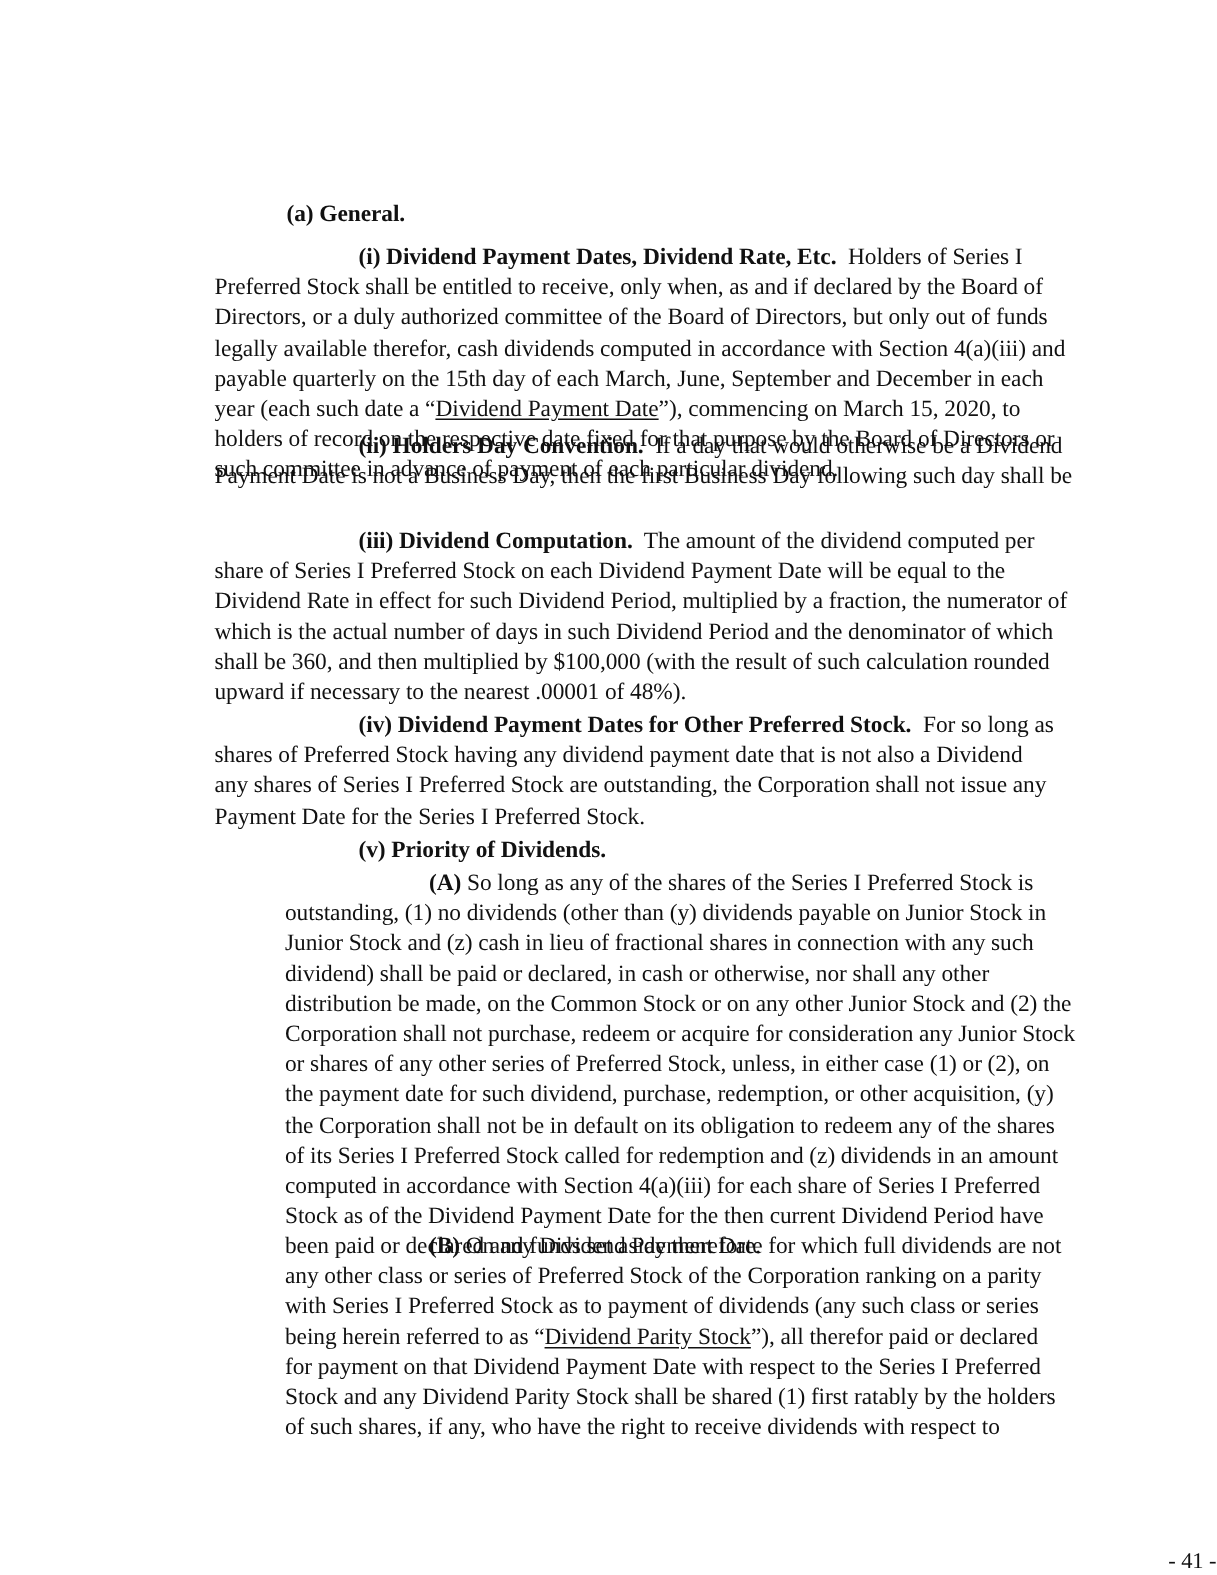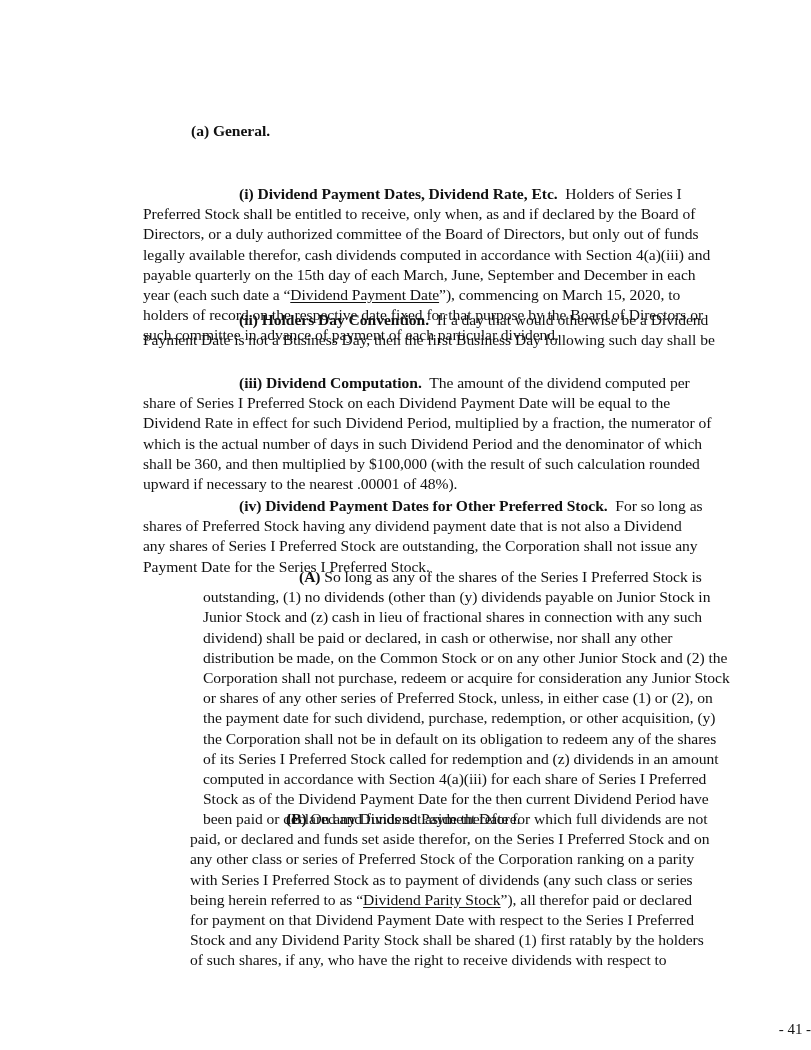"(a) General." .page { top: 0 -> 12px }
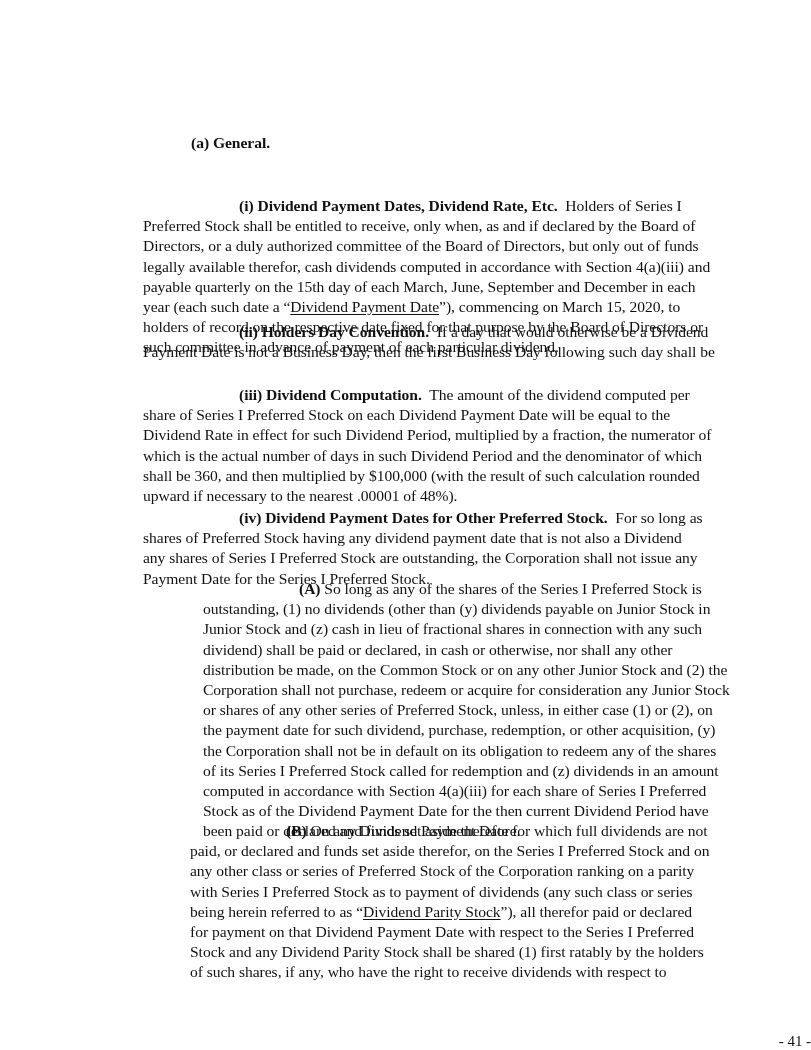"(i) Dividend Payment Dates, Dividend" .ind1 { margin-top: 34px -> none }
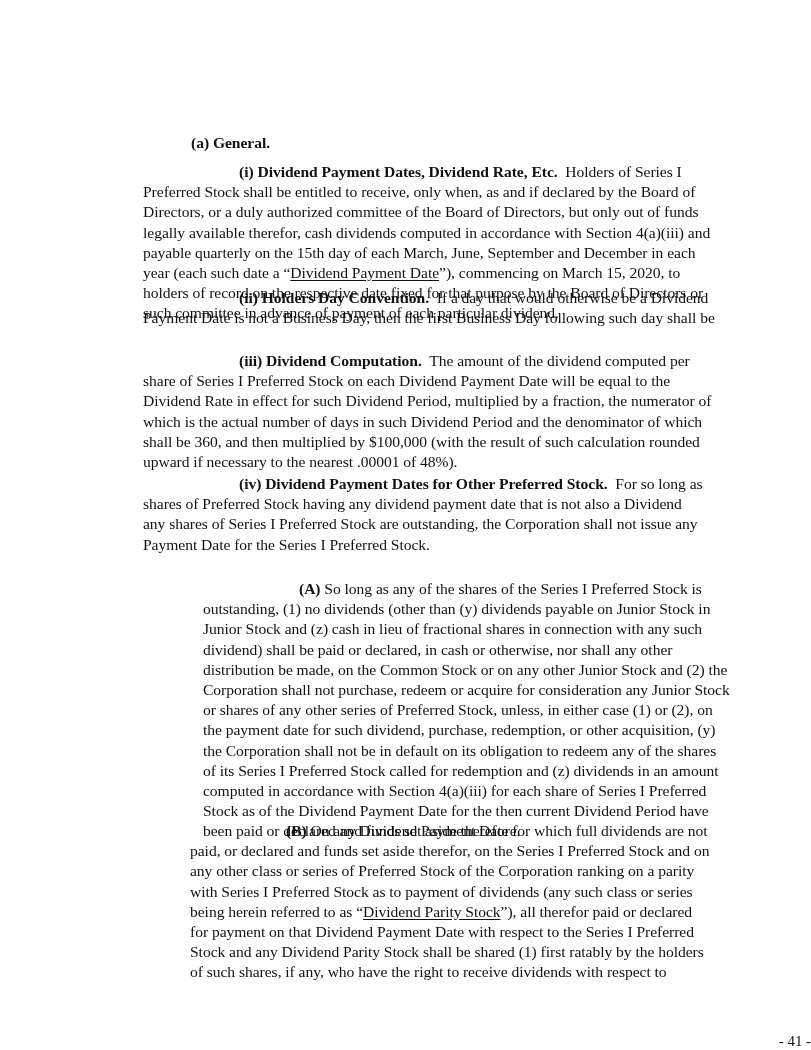"(v) Priority of Dividends." p.para { html: none -> <p> <span><b>(v) Priority of Dividends.</b></span> </p> }
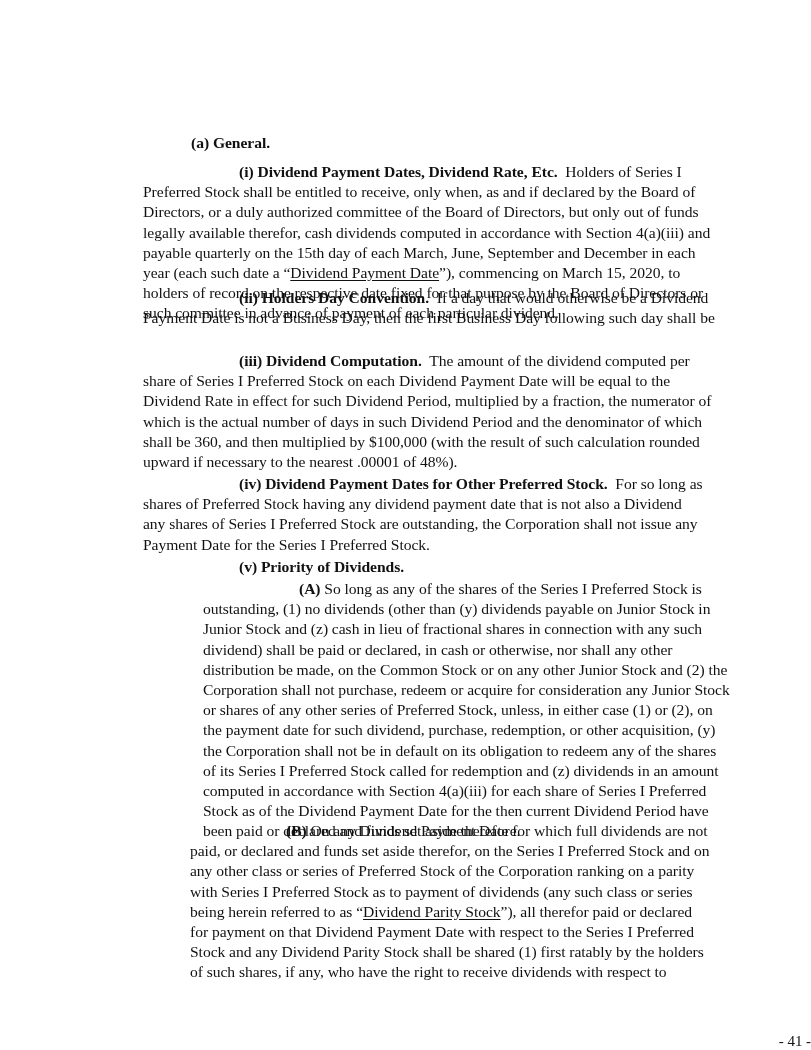"(A) So long as any" p.sub { margin-left: 13px -> none }
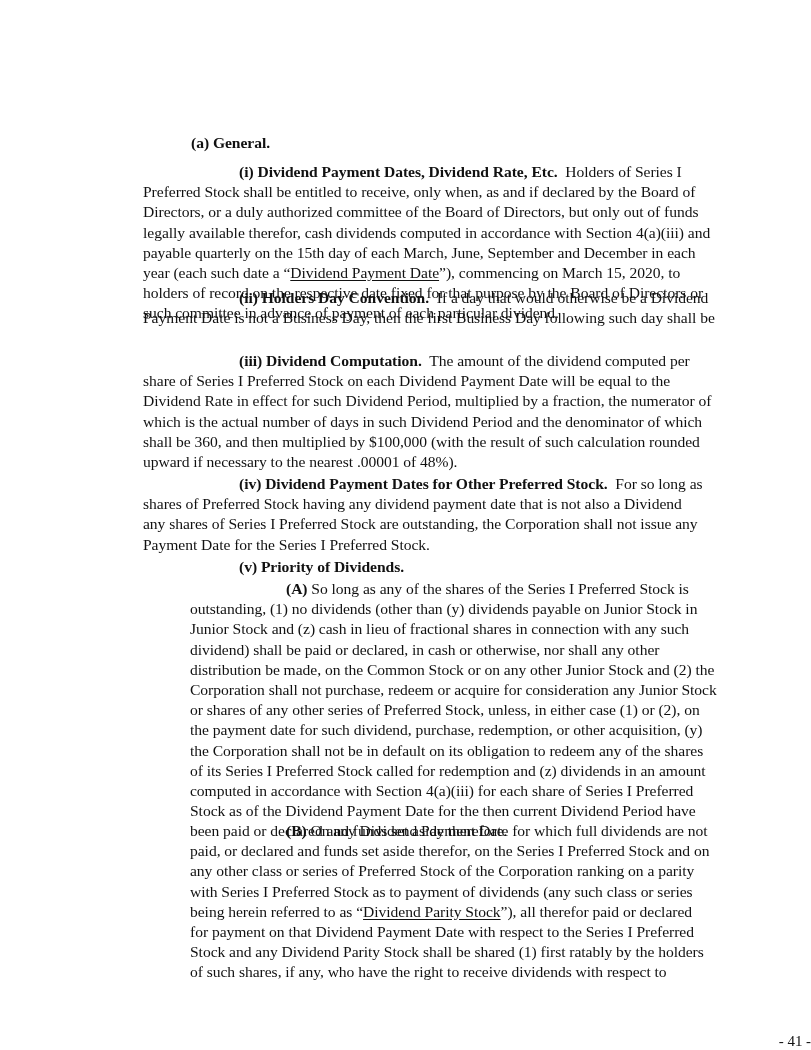"paid, or declared and funds" span.line { html: <span>paid, or declared and funds set aside therefor, on the Series I Preferred Stock and on</span> -> none }
